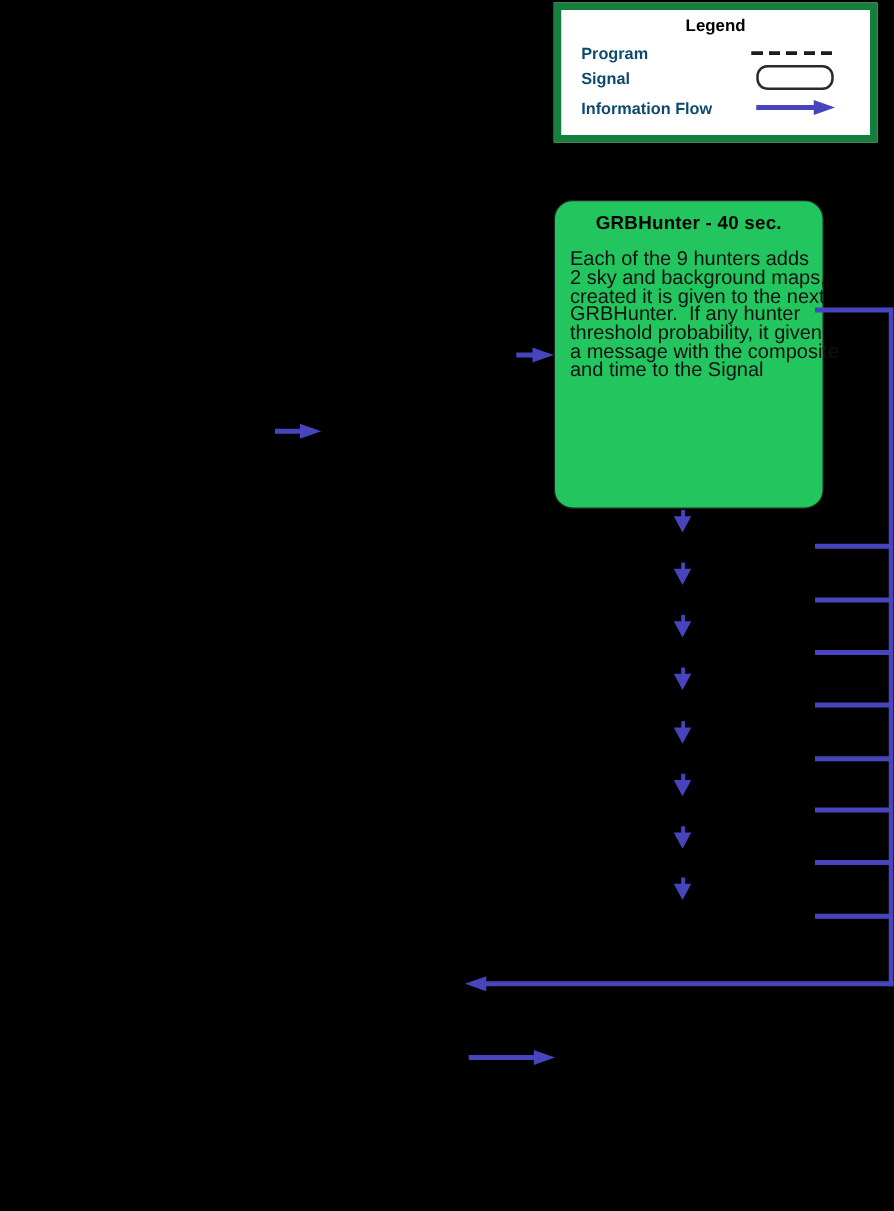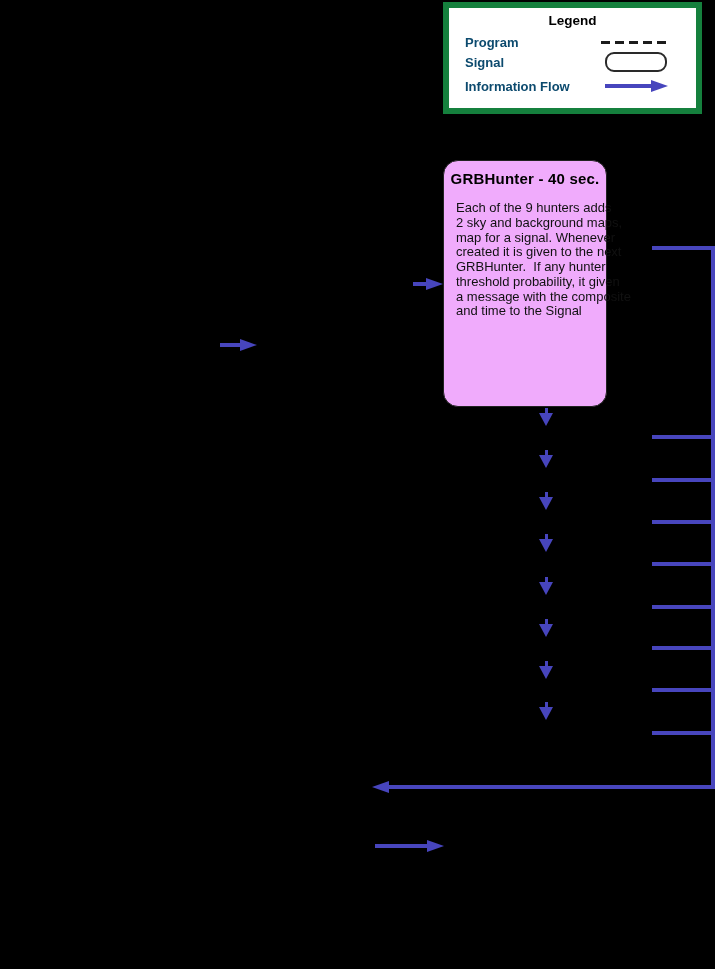"GRBHunter - 40 sec." .grb-box { background: #f0abfc -> #22c55e; width: 164px -> 216px }
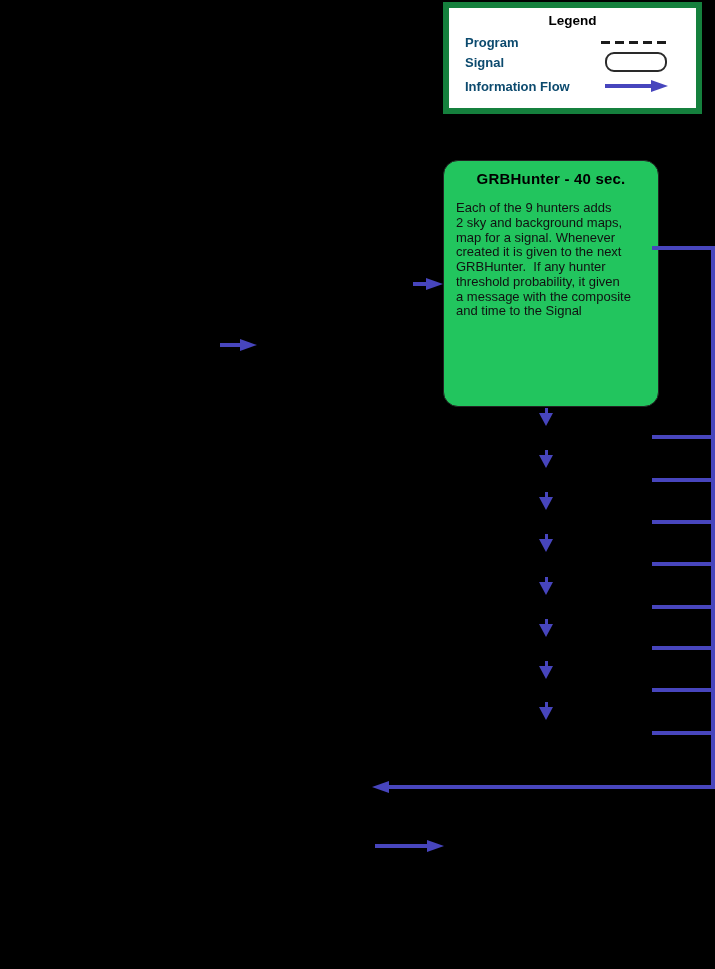"Each of the 9 hunters" .grb-body { font-size: 13px -> 16px }
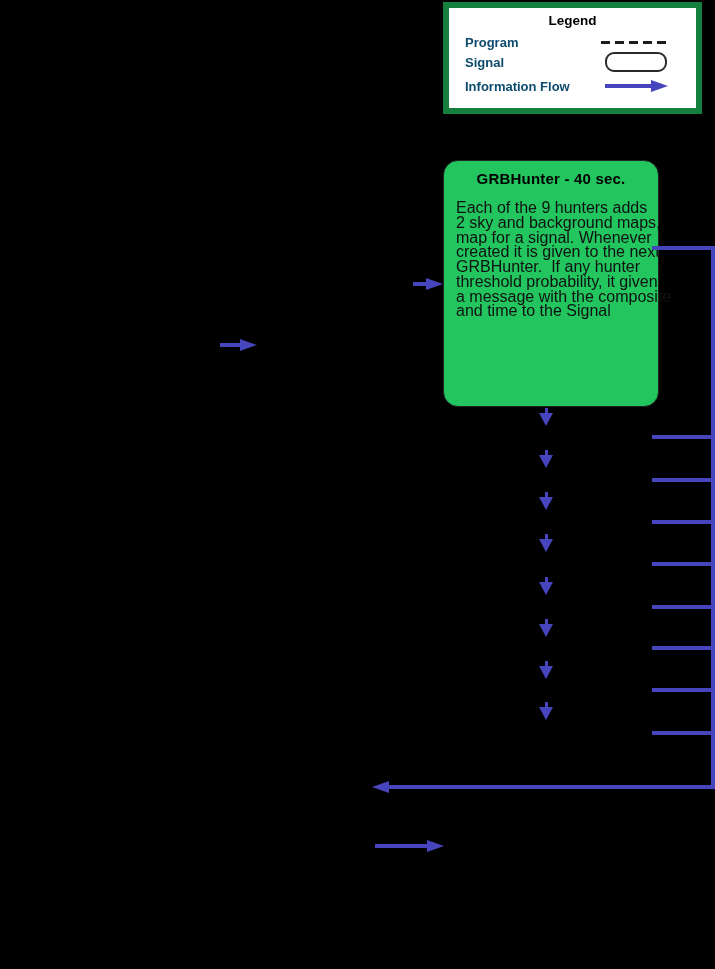"map for a signal. Whenever" div.grb-line { html: <div>map for a signal. Whenever</div> -> none }
